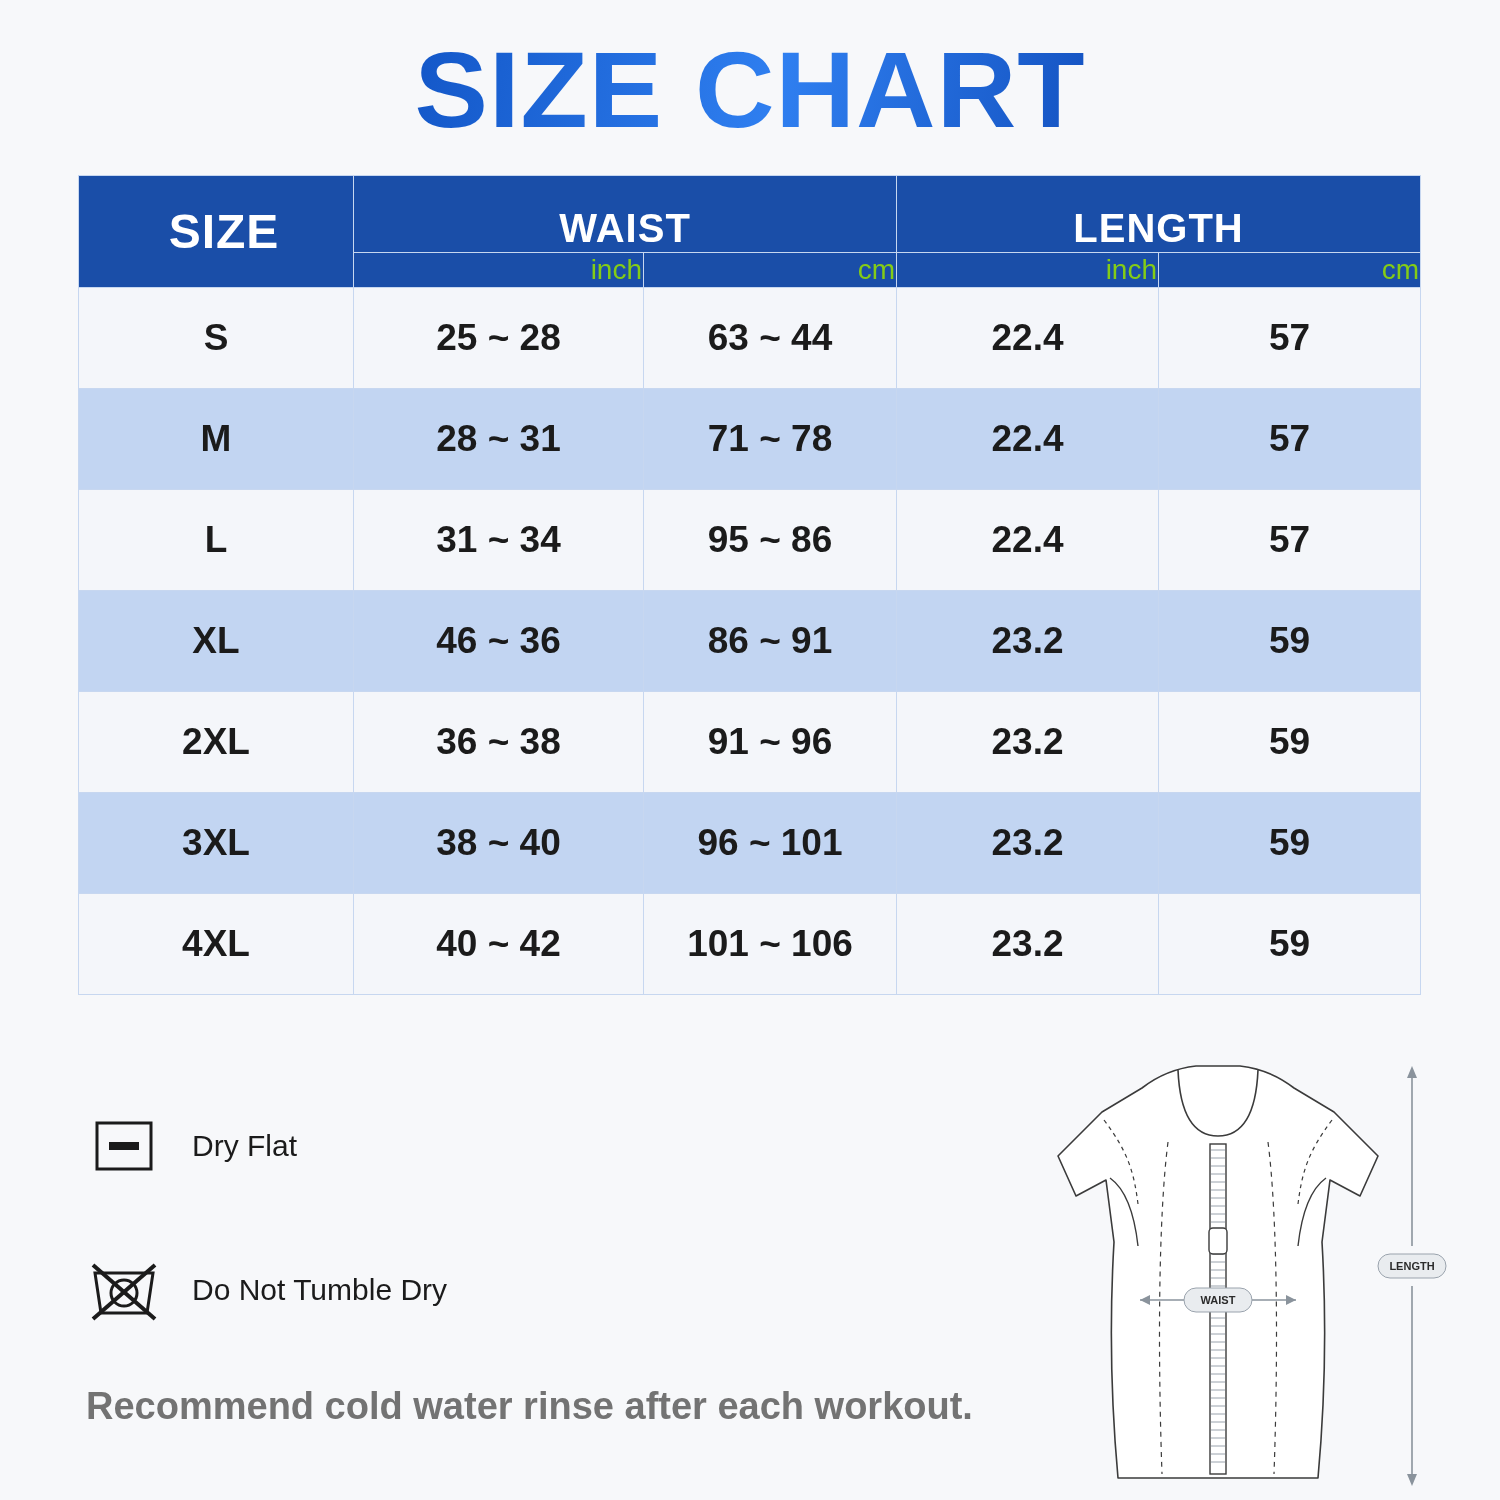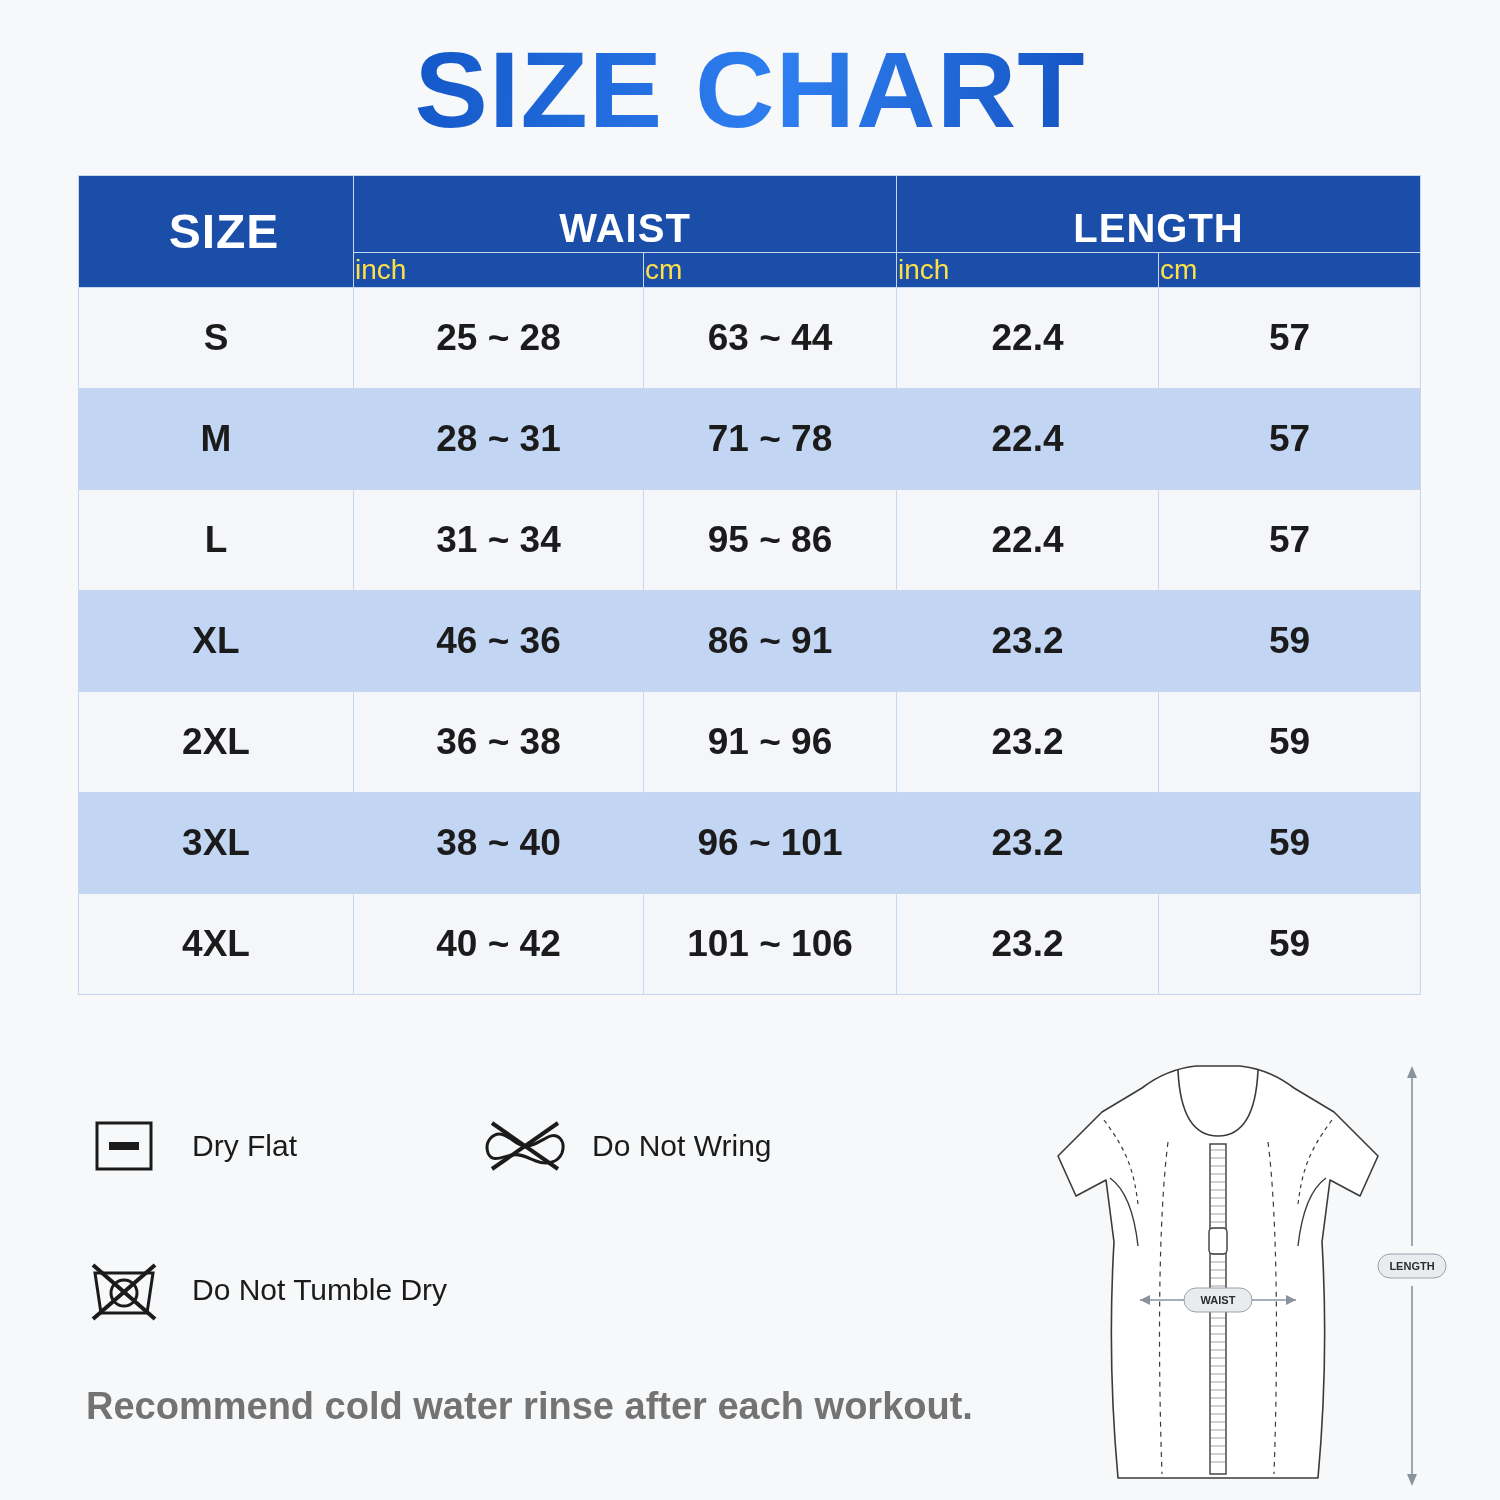"inch" .head-sub-row td { color: #fde047 -> #84cc16; text-align: left -> right }
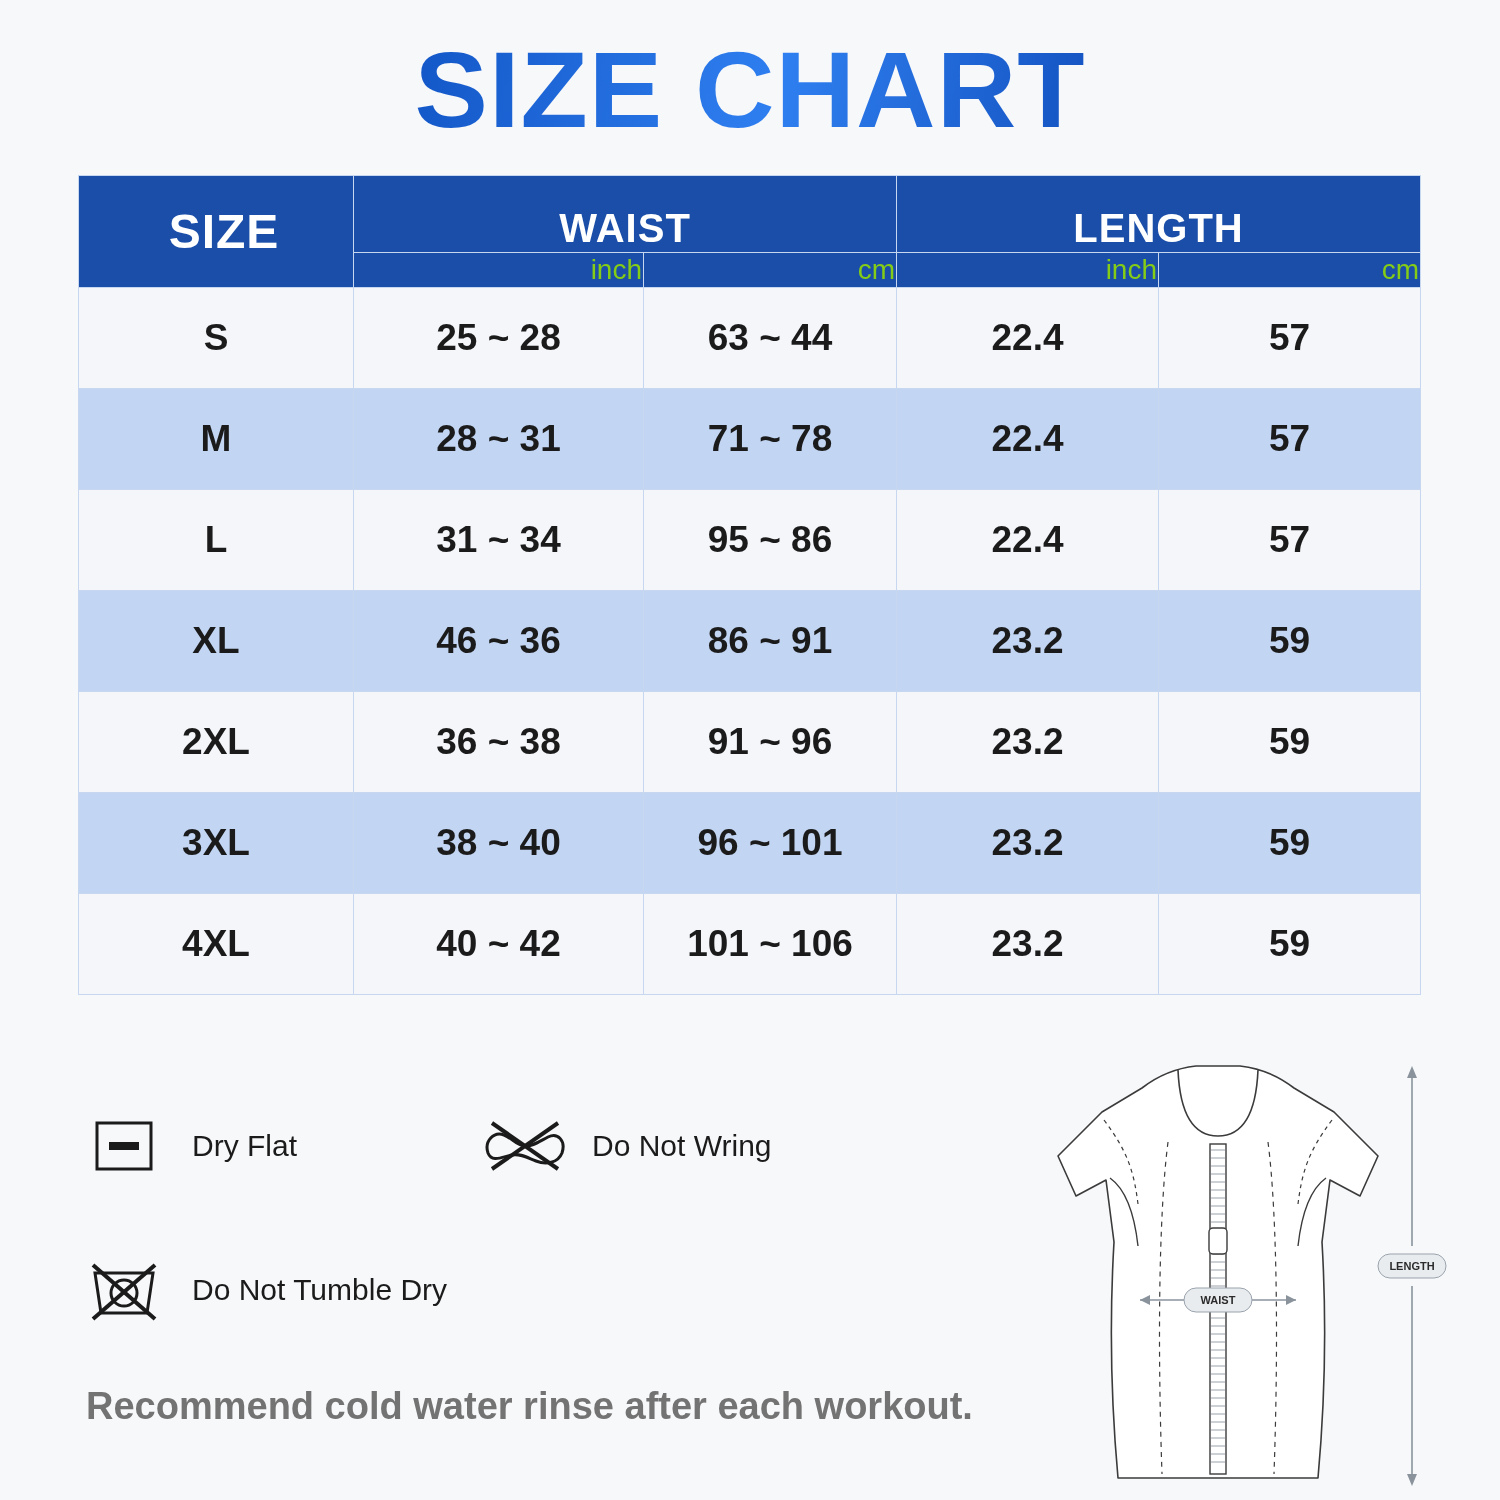"Do Not Wring" div.care-item { html: <div> <div> <svg> <path></path> <line></line> <line></line> </svg> </div> <div>Do Not Wring</div> </div> -> none }
